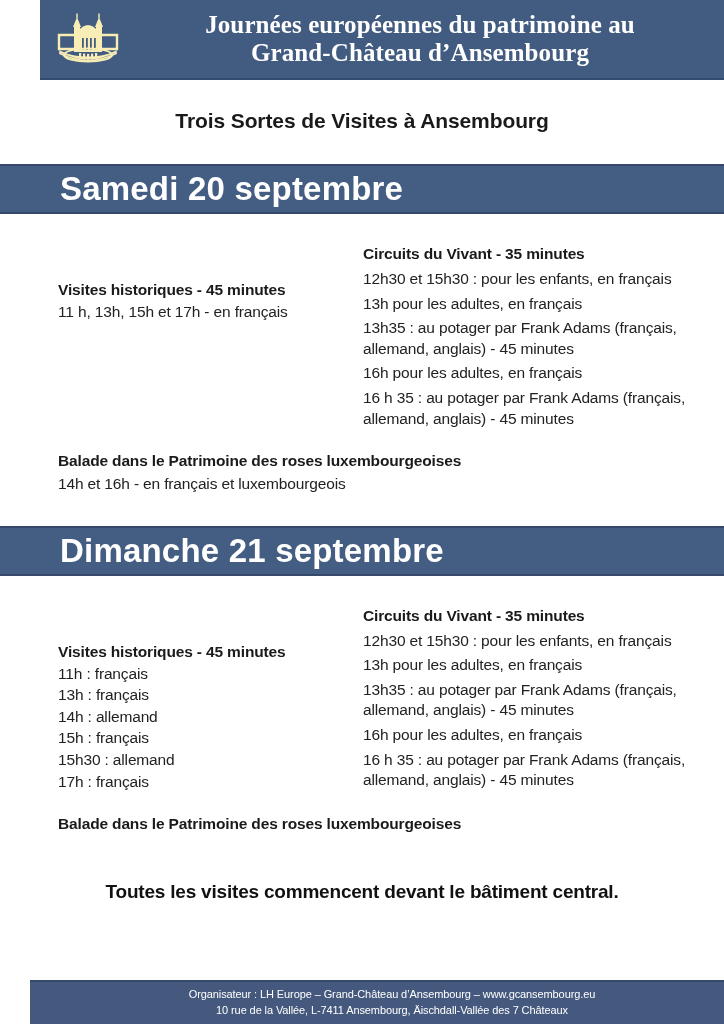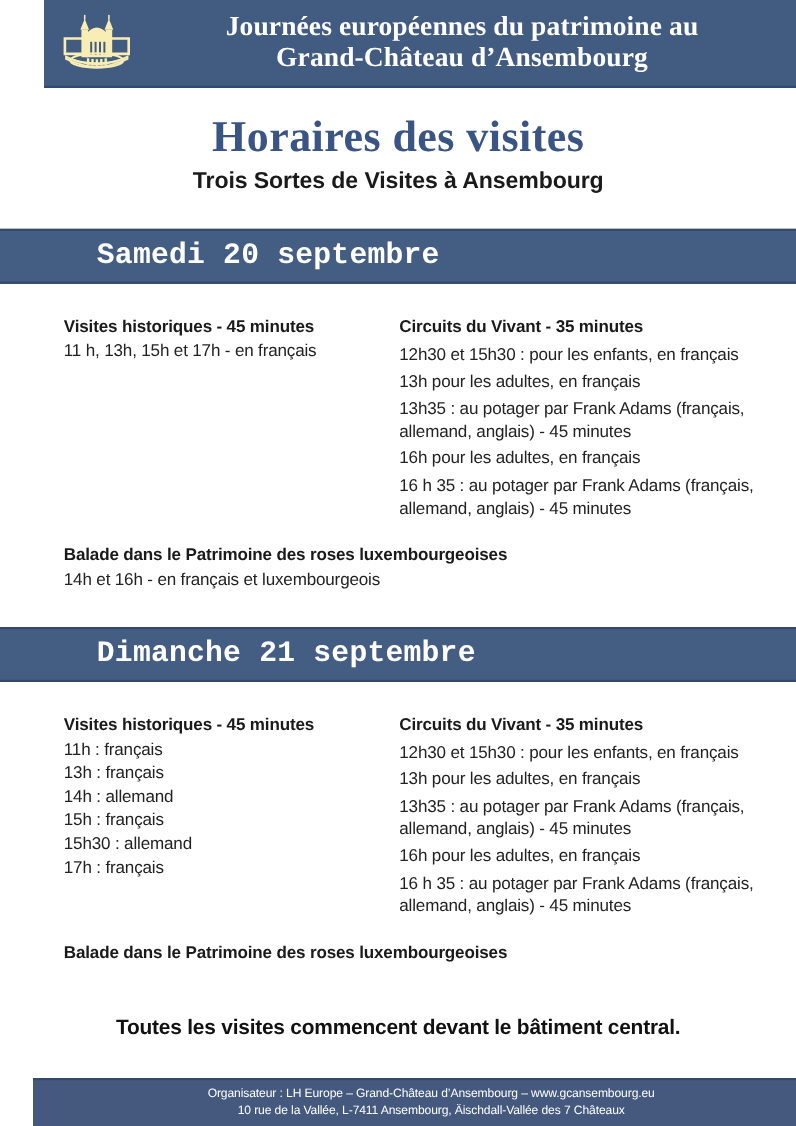"Horaires des visites" div.page-title { html: <div>Horaires des visites</div> -> none }
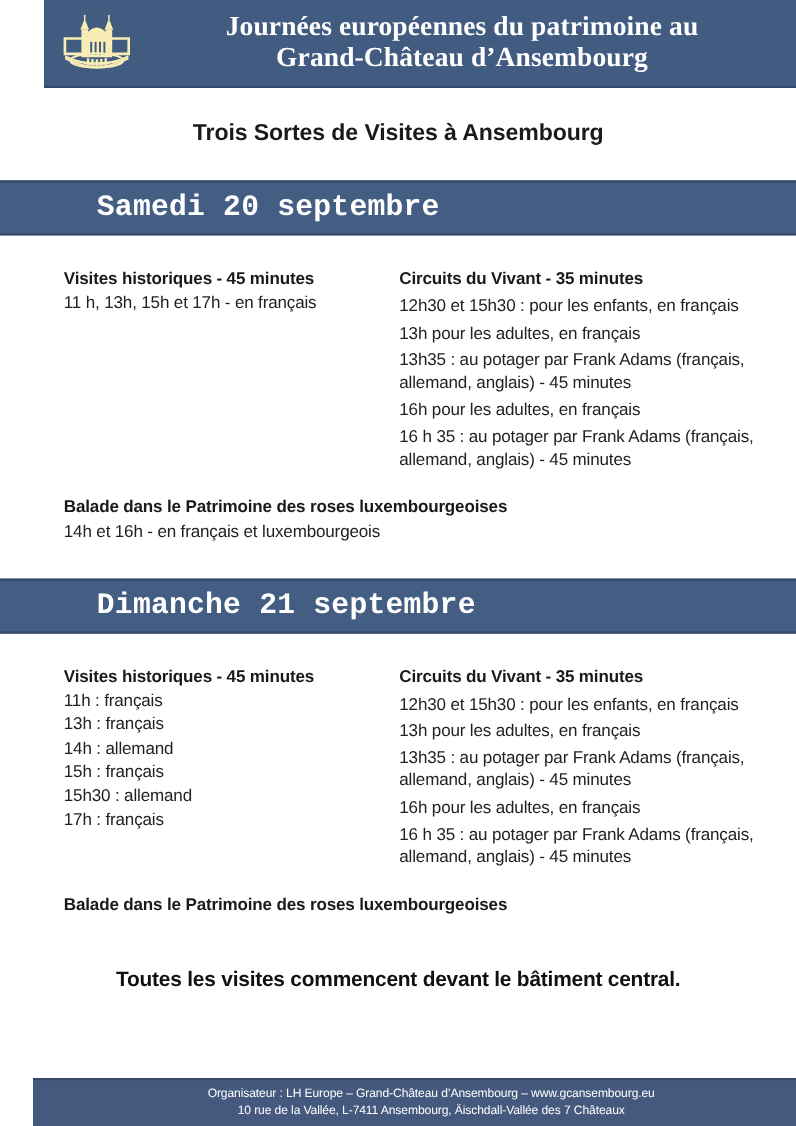"Samedi 20 septembre" .day-banner-label { font-family: Liberation Mono, monospace -> Liberation Sans, sans-serif; font-size: 27px -> 33px; padding-left: 88px -> 60px }
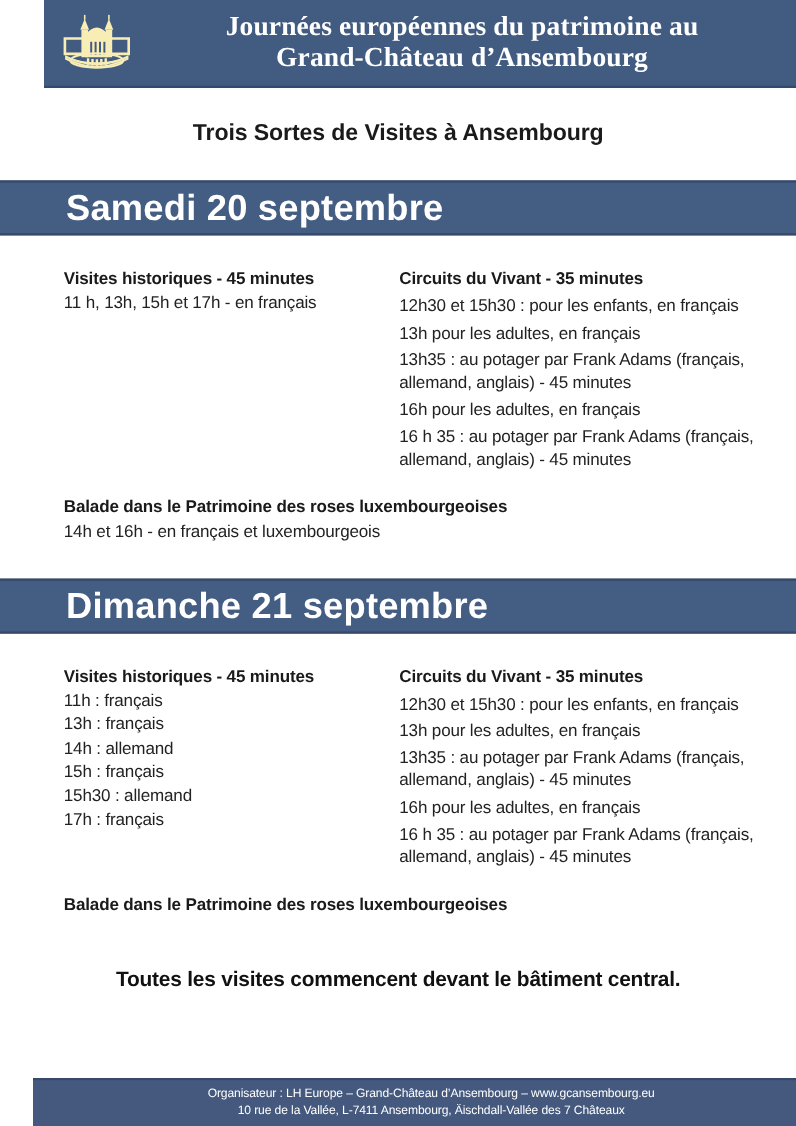"Visites historiques - 45 minutes" .col-left { margin-top: none -> 36px }
